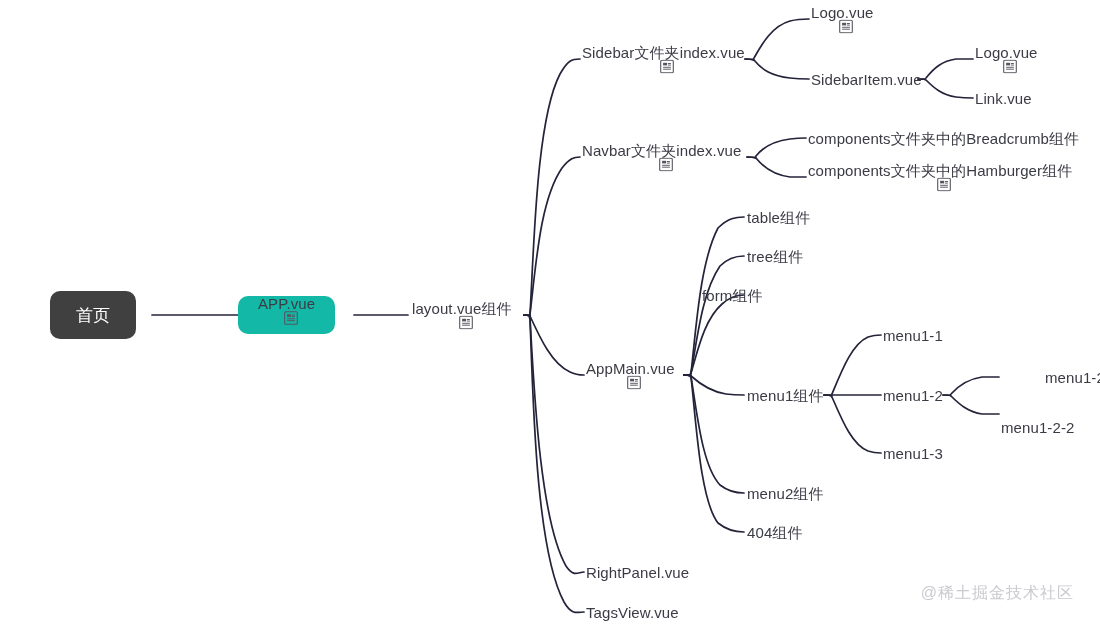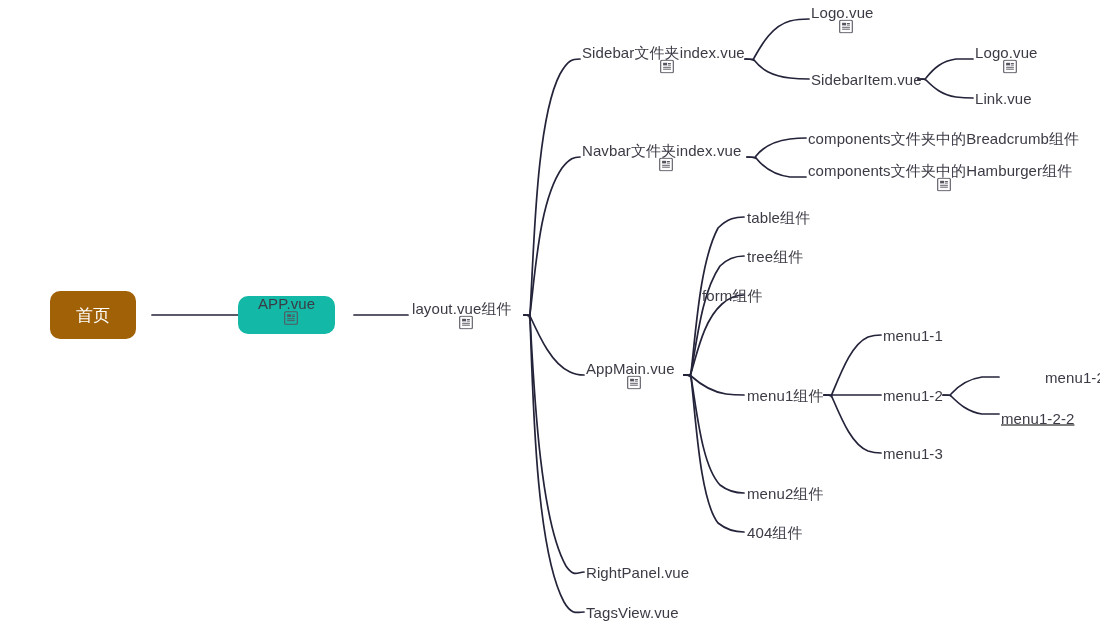"首页" .node.root { background: #a16207 -> #404040 }
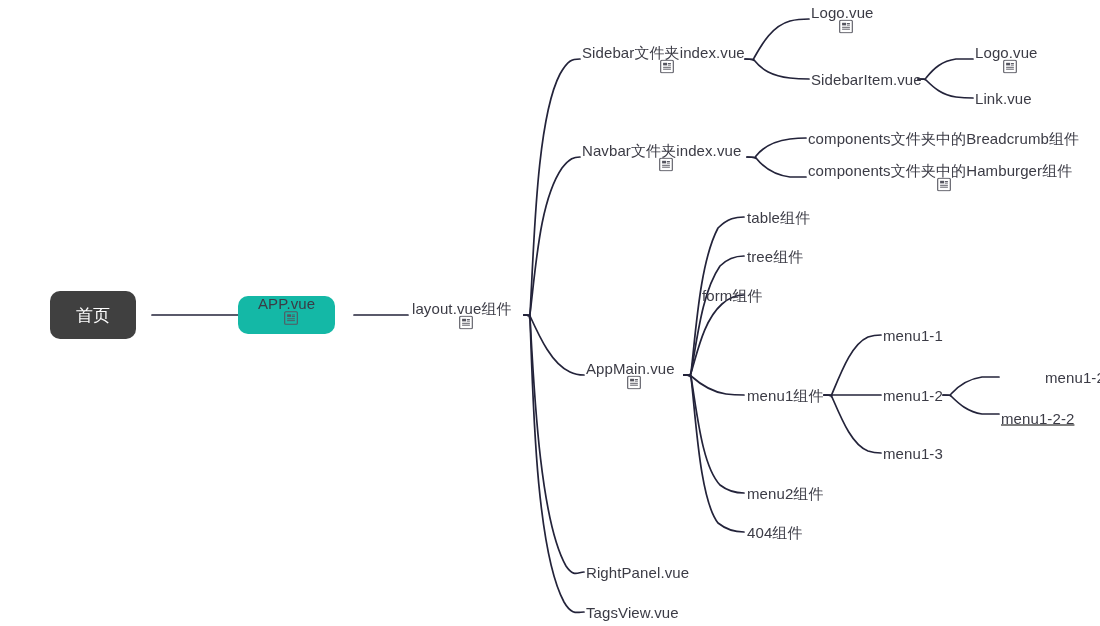"menu1-2-2" div.node { text-decoration: underline -> none; top: 418px -> 427px }
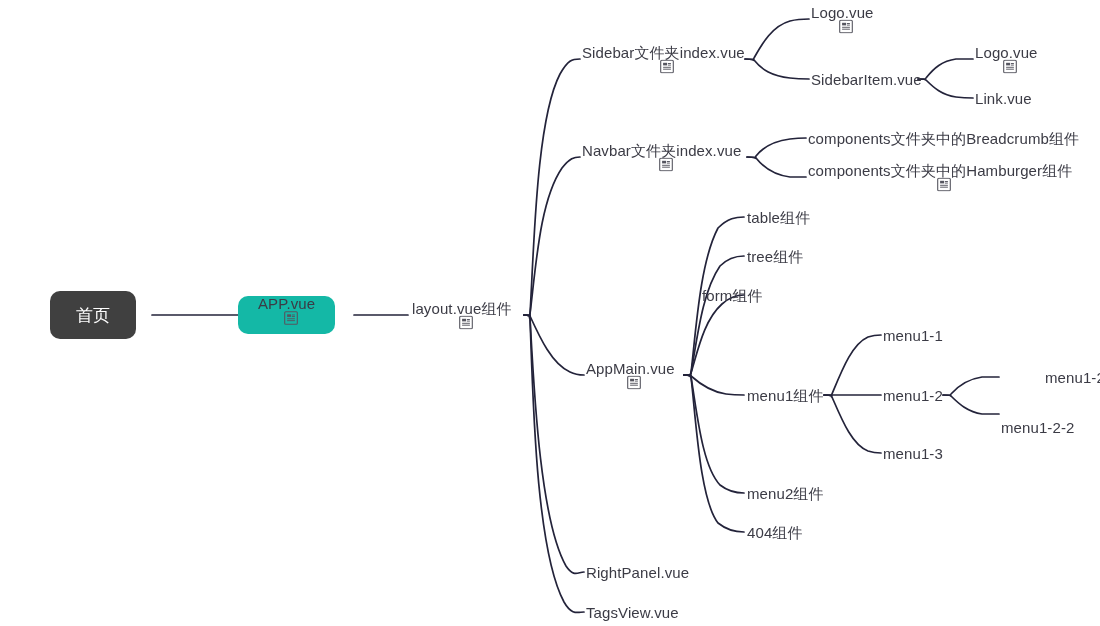"@稀土掘金技术社区" div.watermark { html: none -> <div>@稀土掘金技术社区</div> }
